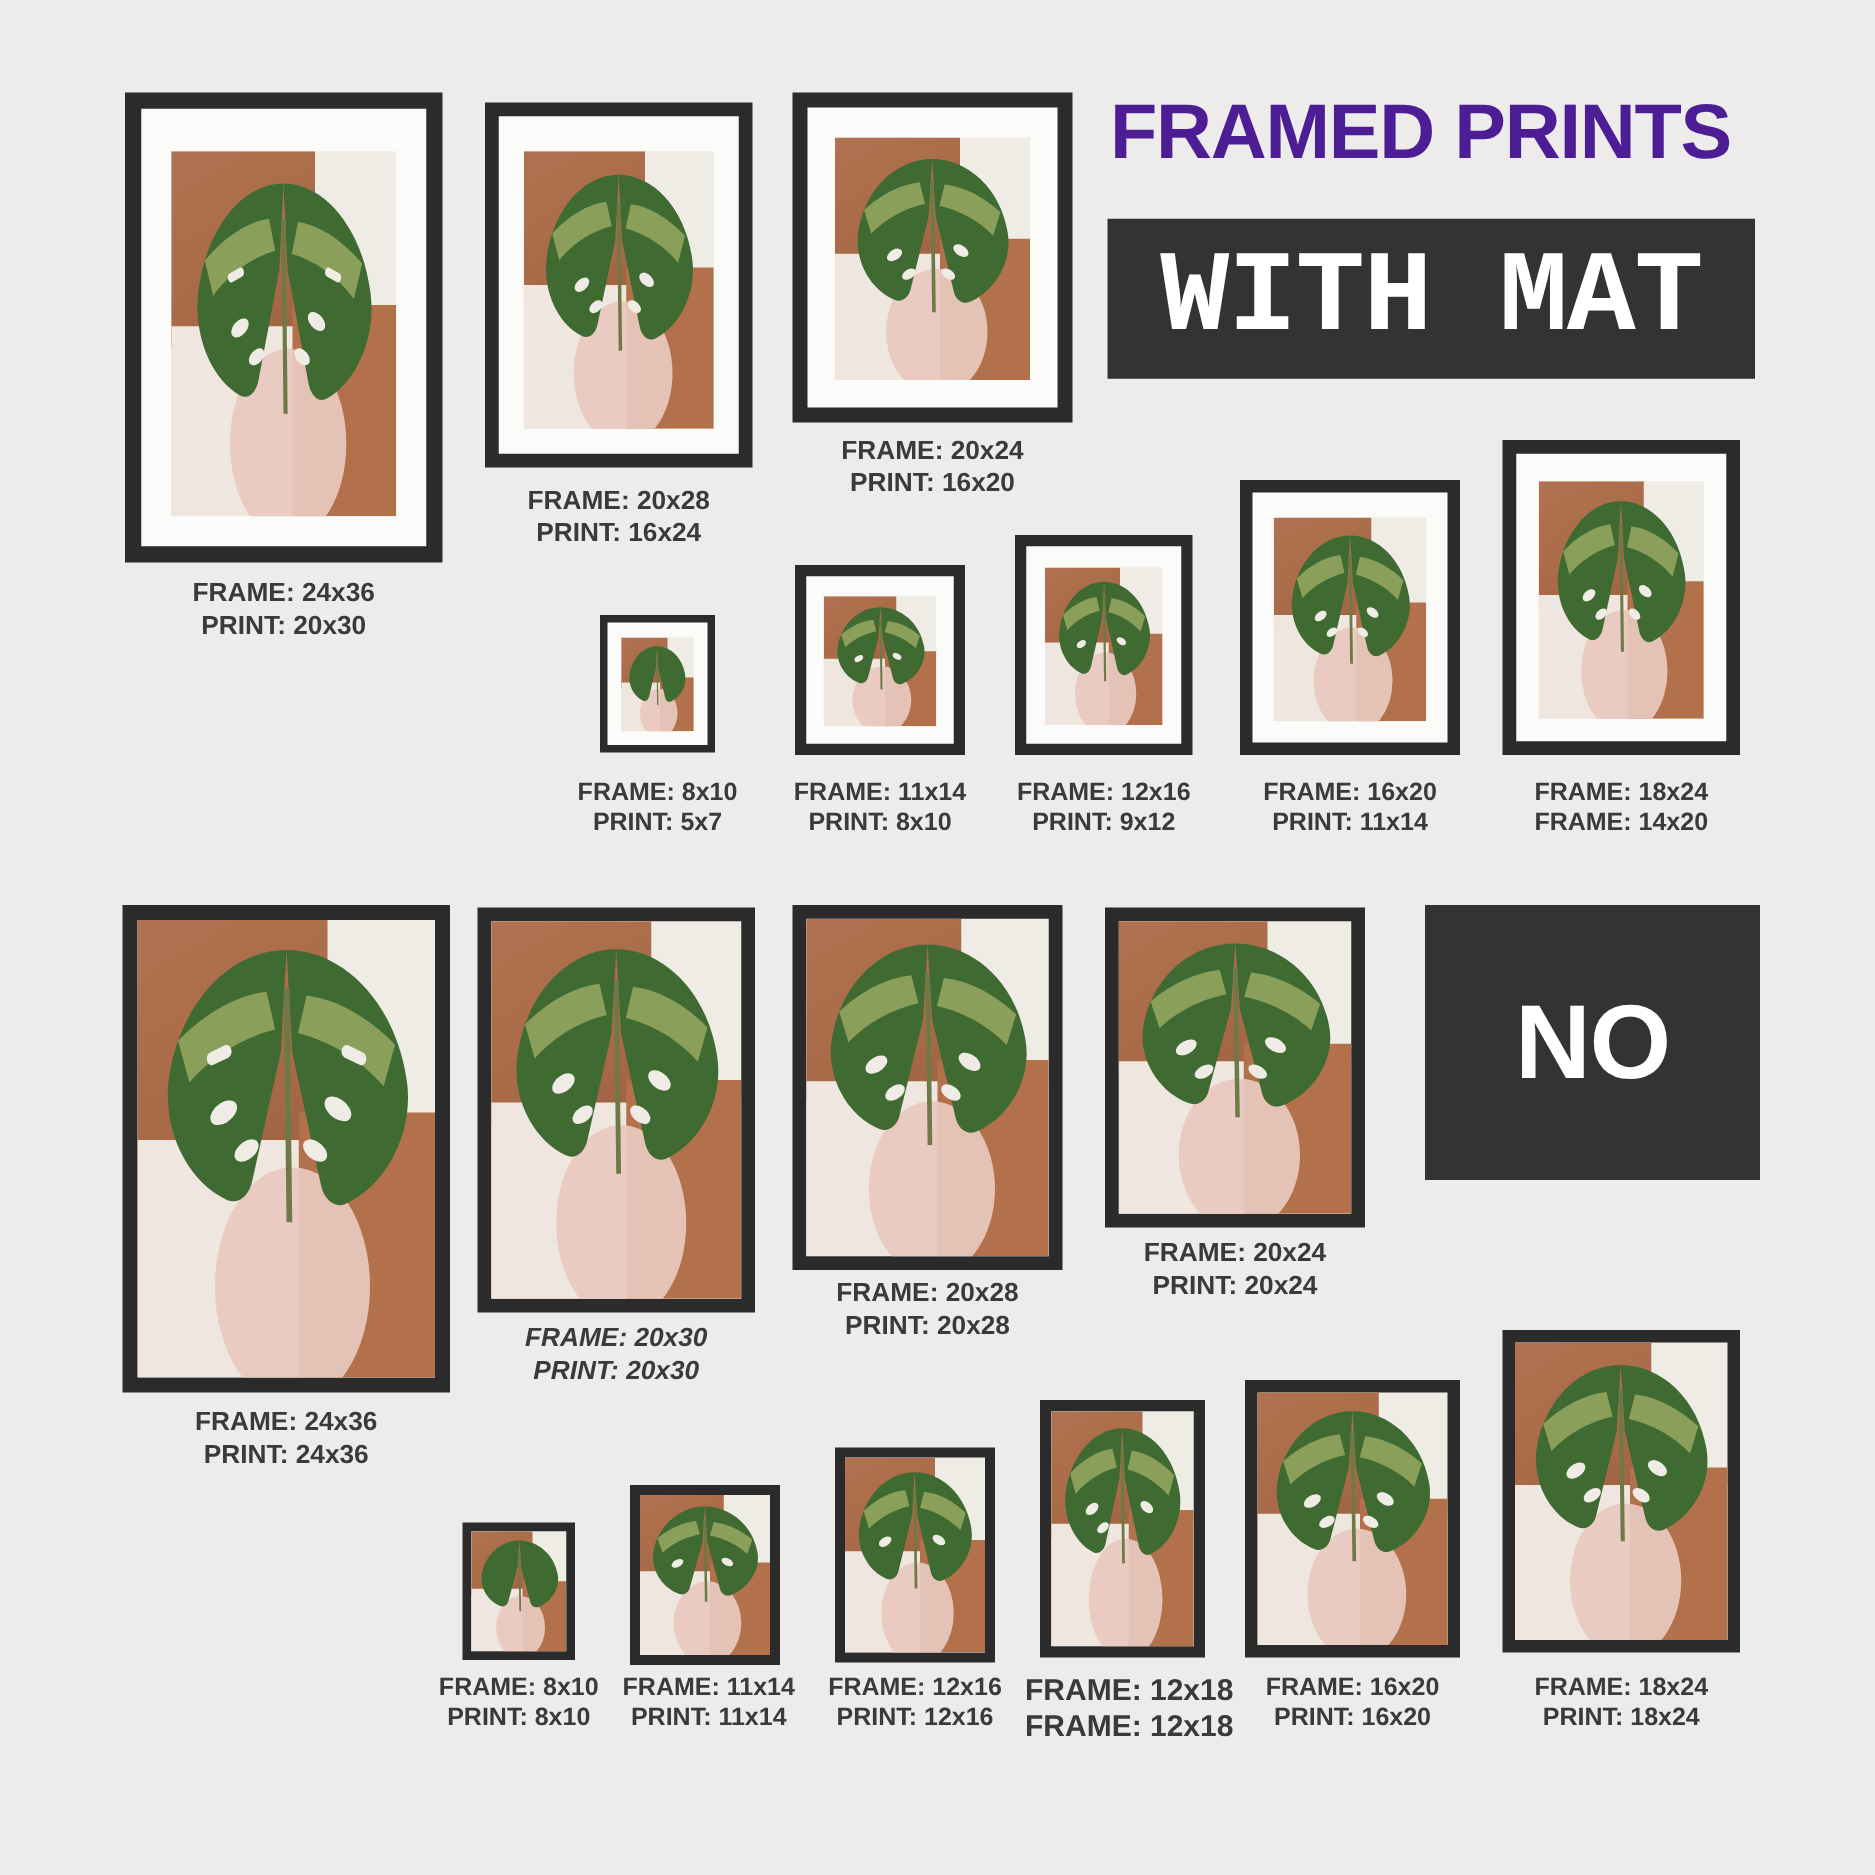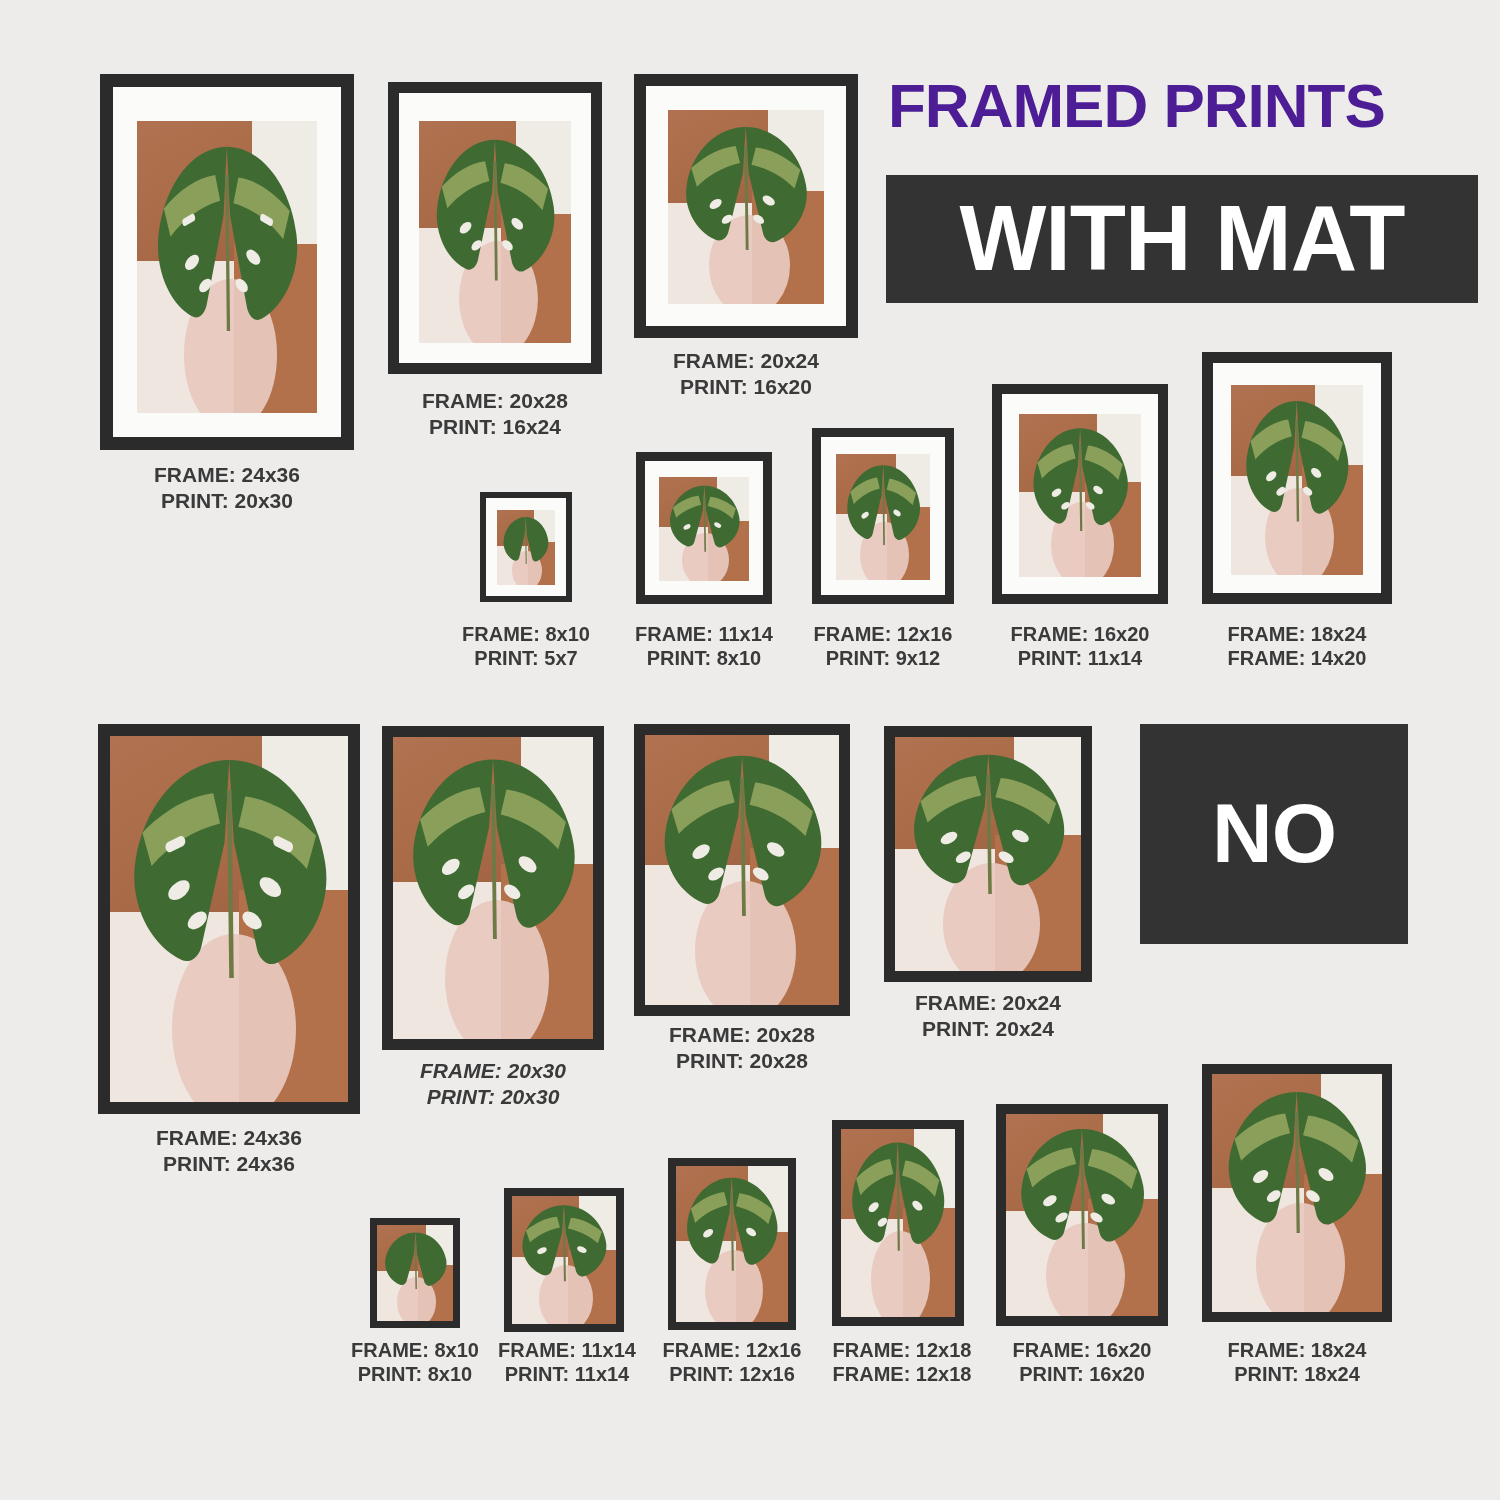"WITH MAT" div.head-block { font-family: none -> Liberation Mono, monospace; width: 592px -> 518px }
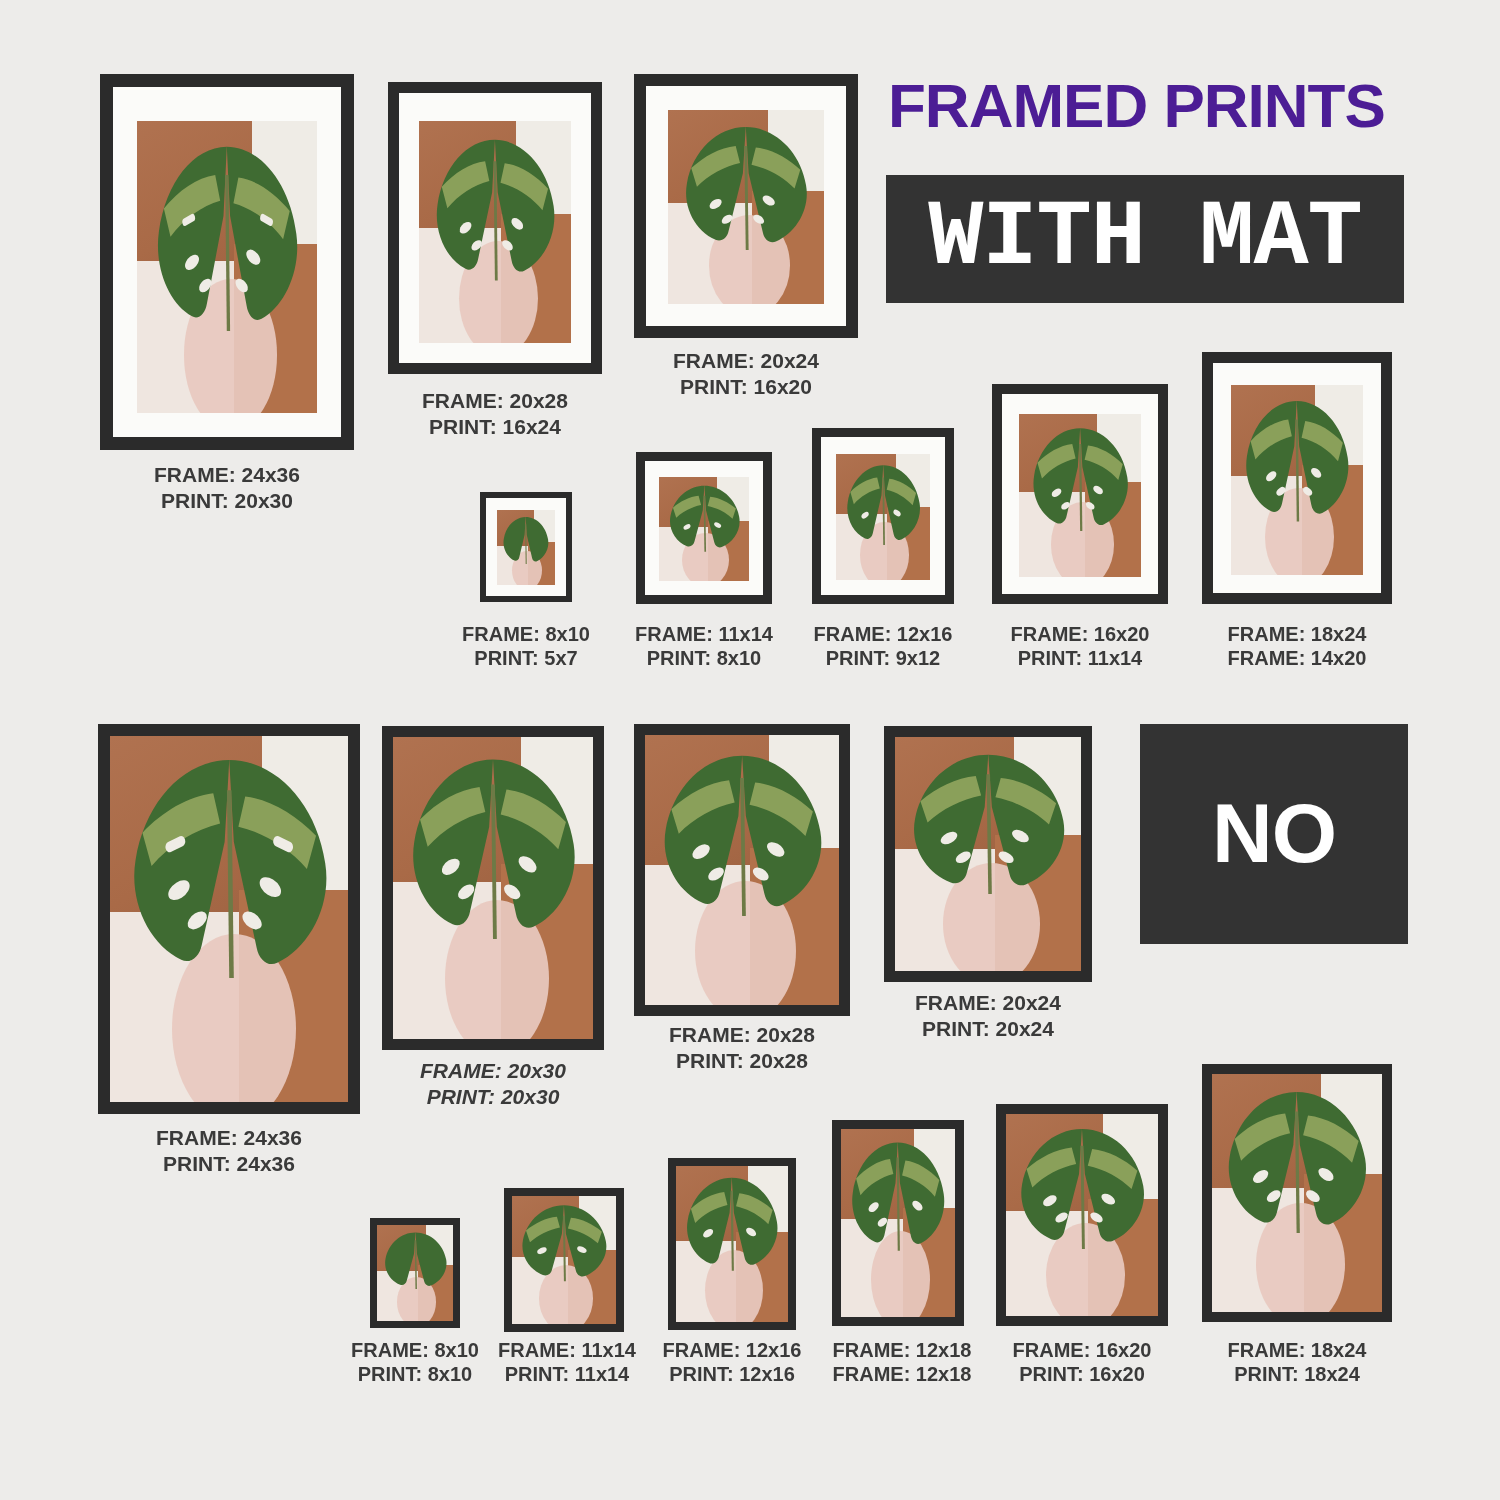"FRAME: 12x18" div.label { font-size: 20px -> 24px }
